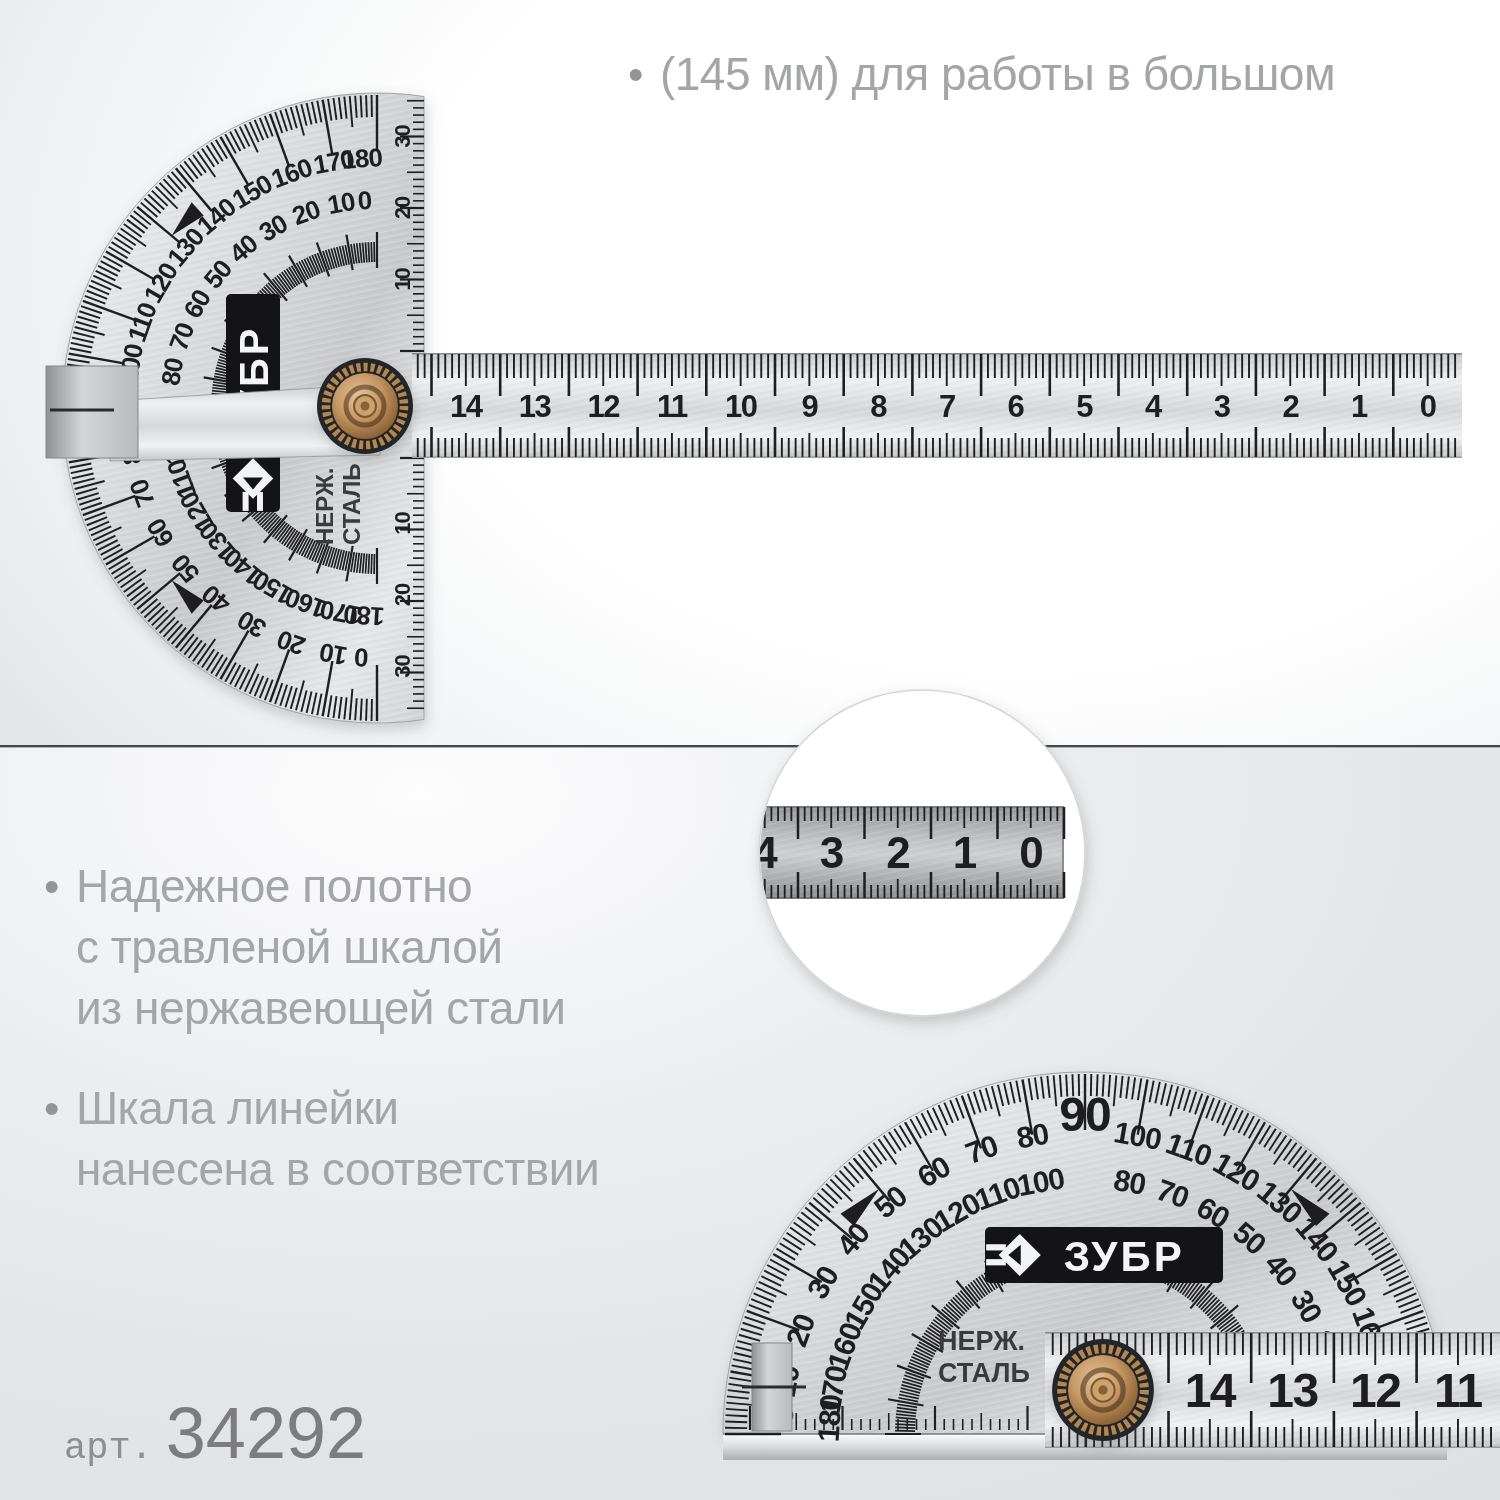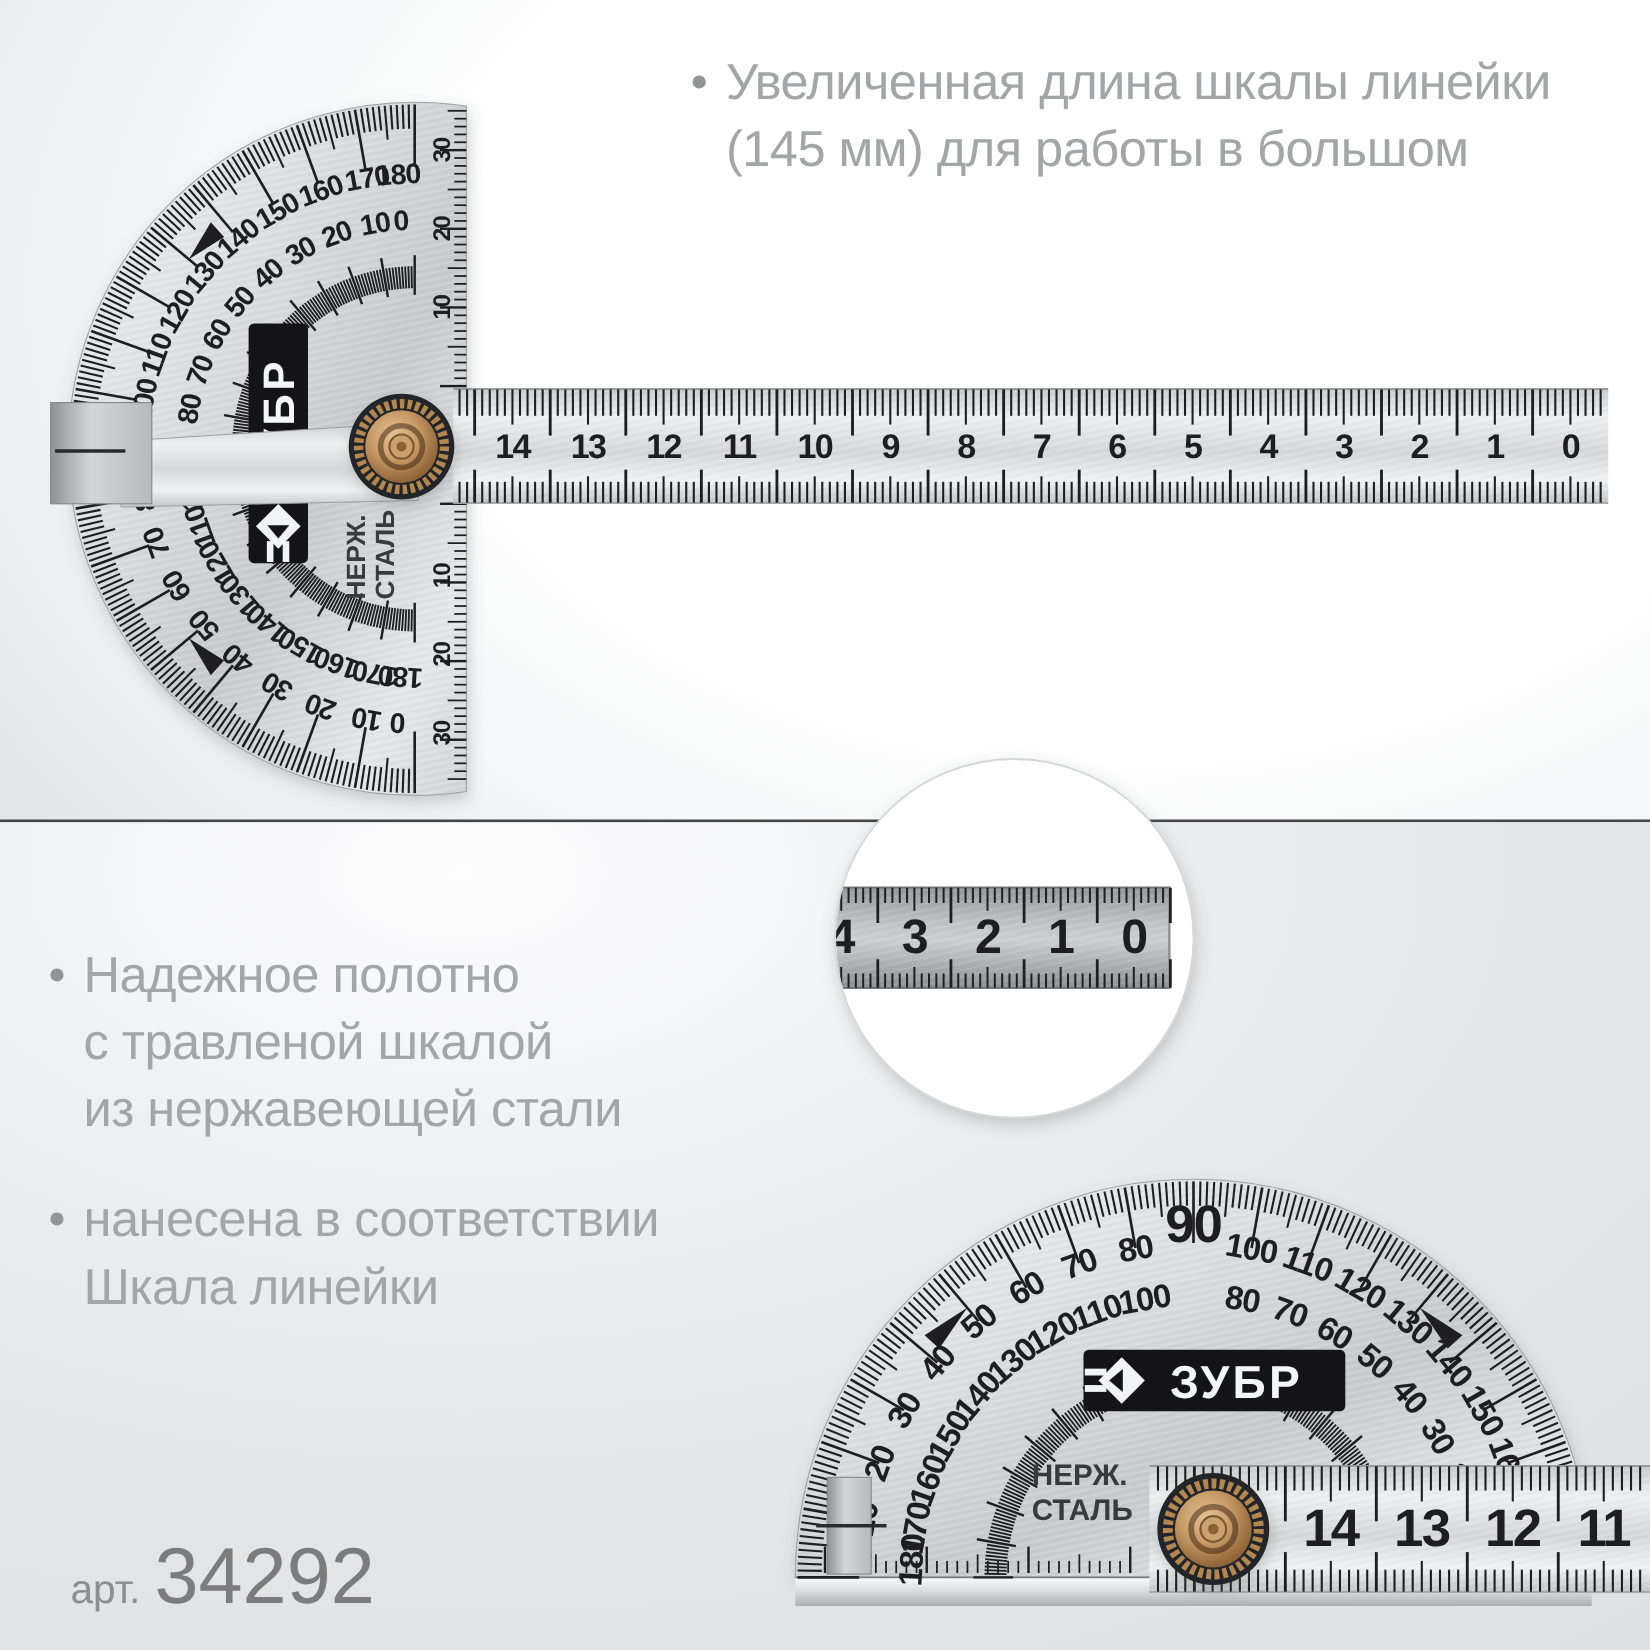"Увеличенная длина шкалы линейки" span { html: <span>Увеличенная длина шкалы линейки</span> -> none }
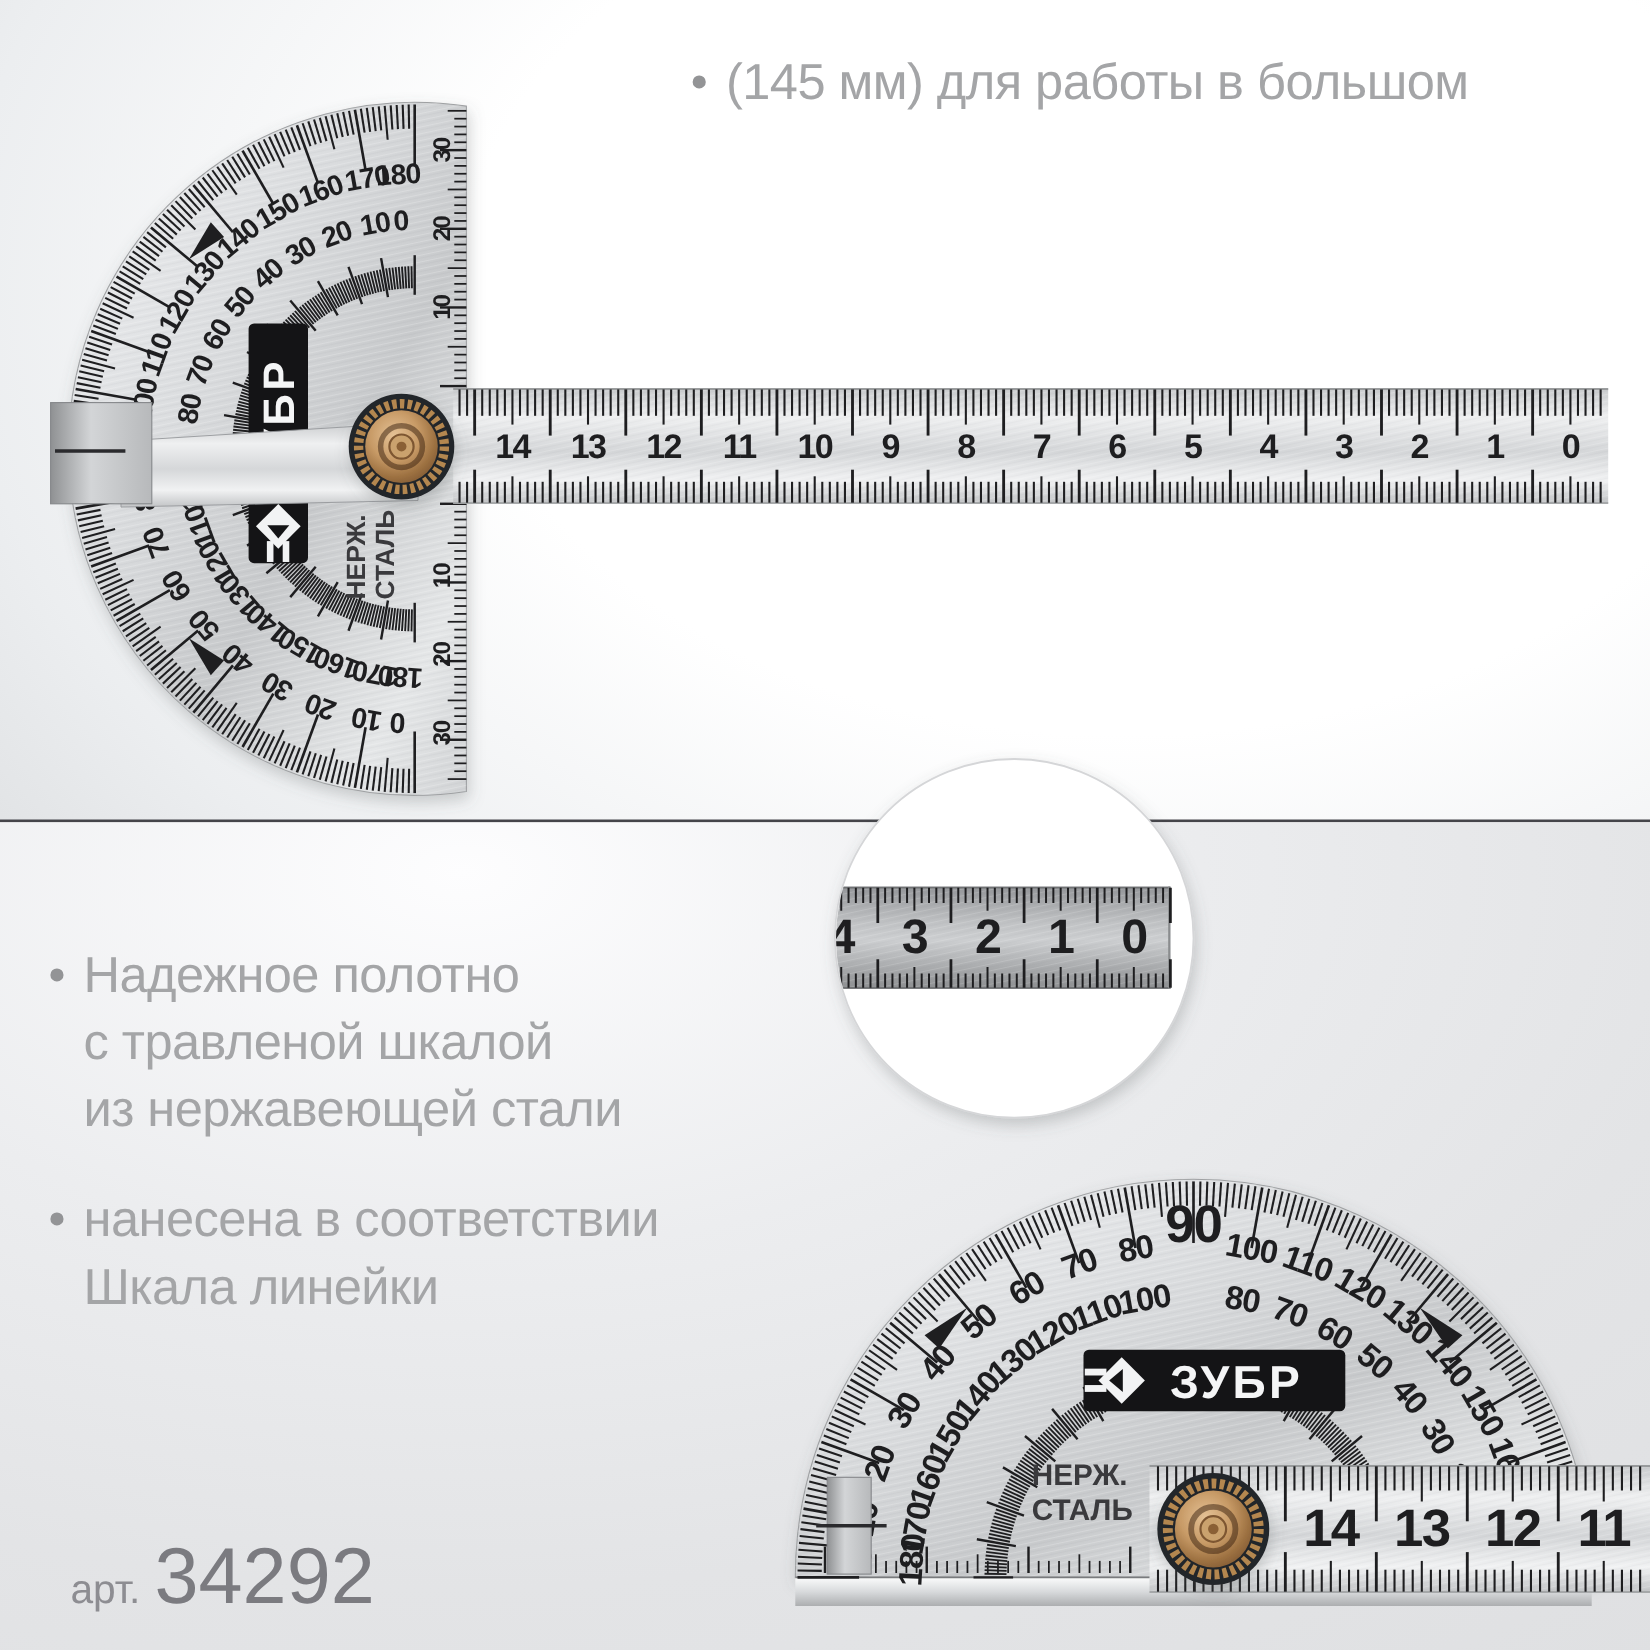"нанесена в соответствии" span { order: before "Шкала линейки" -> after "Шкала линейки" }
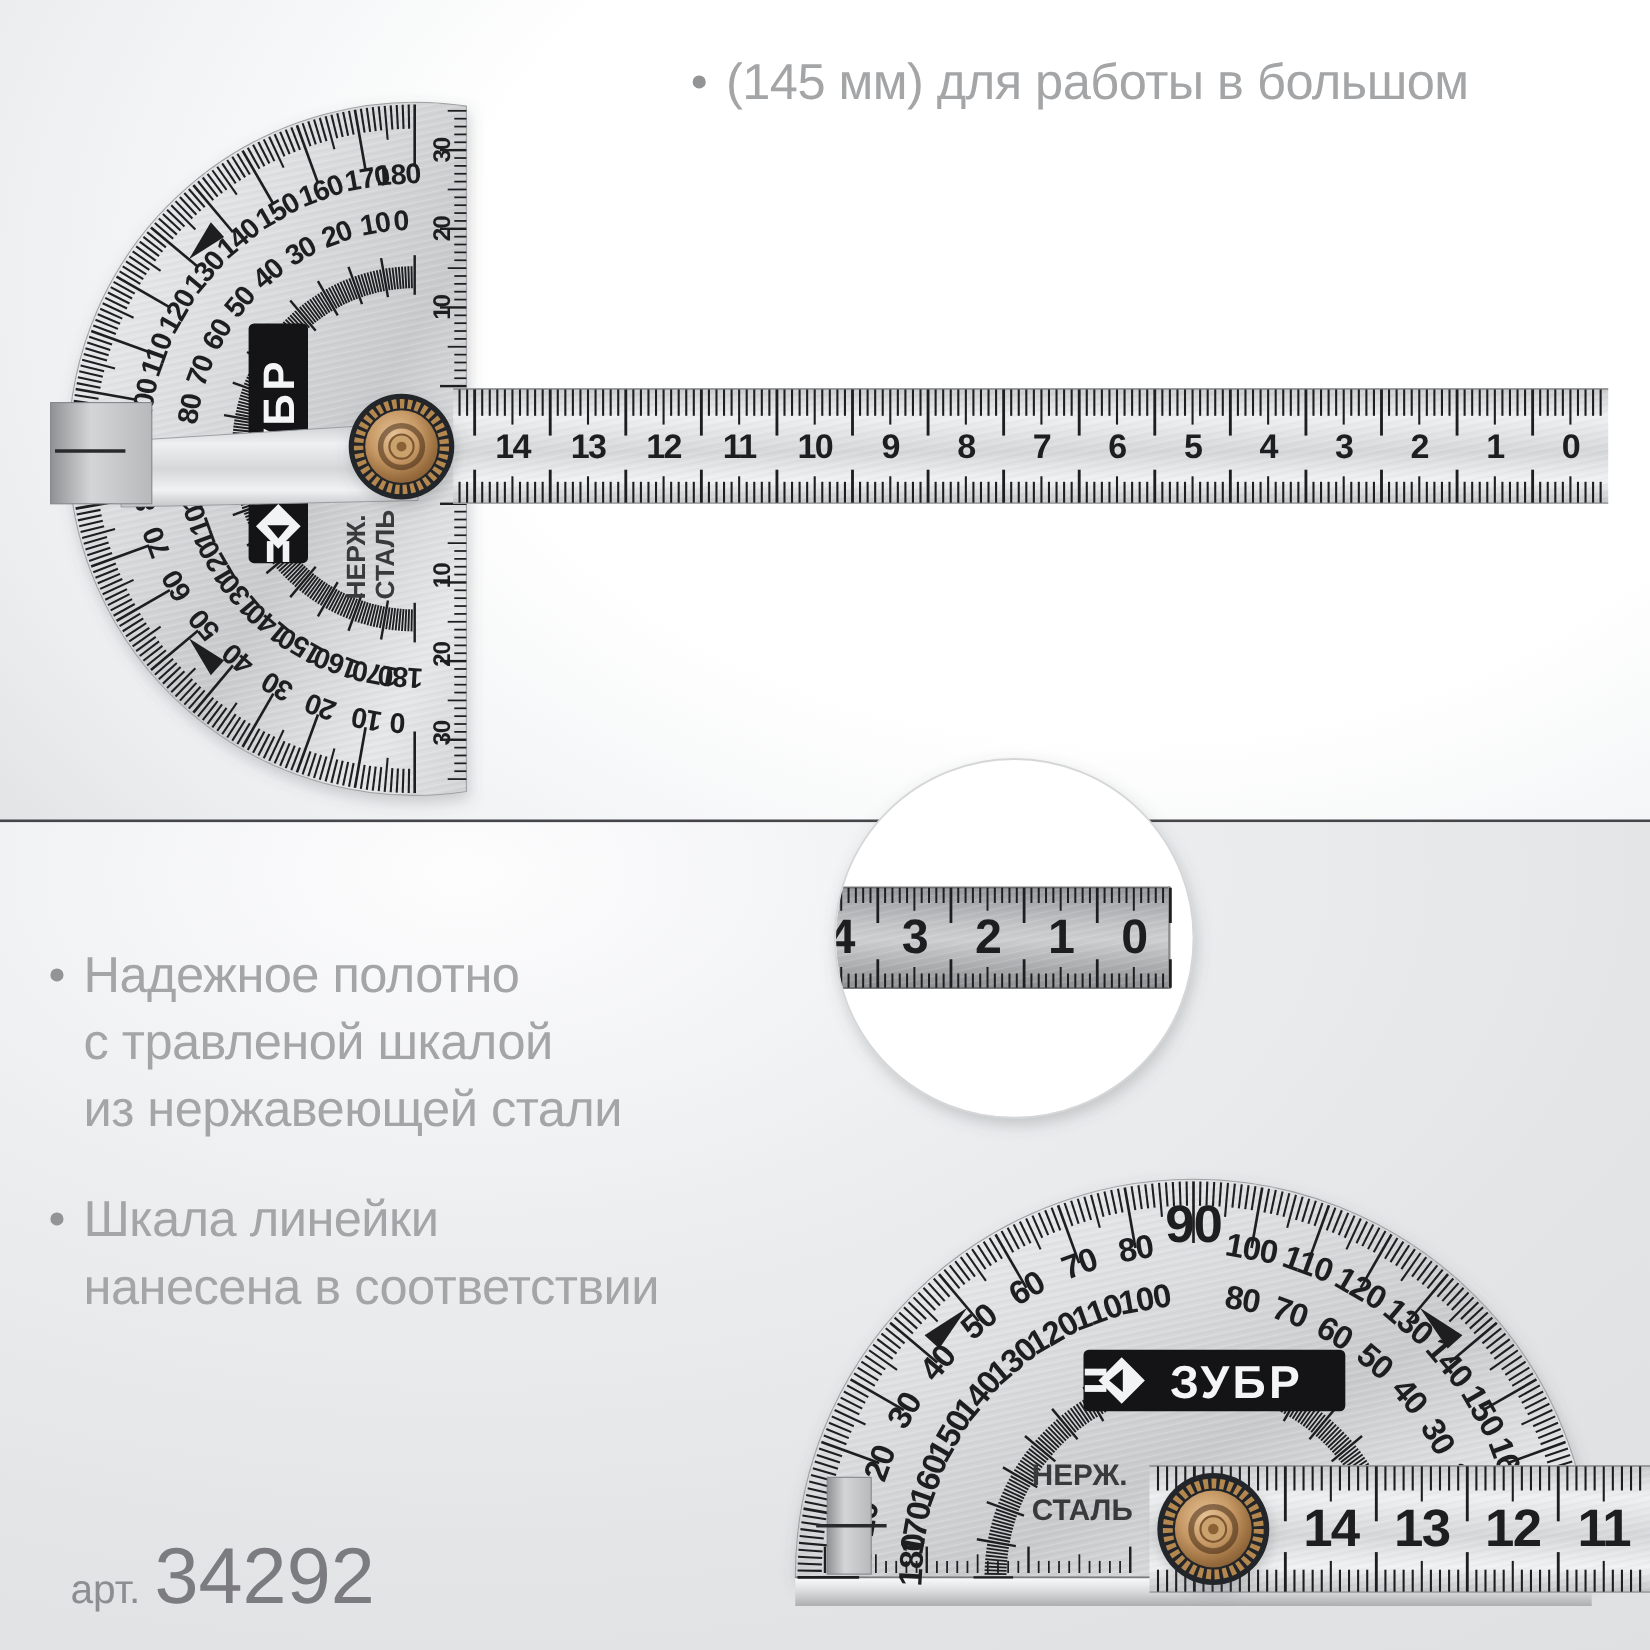"арт." .article .art-label { font-family: none -> Liberation Mono, monospace }
